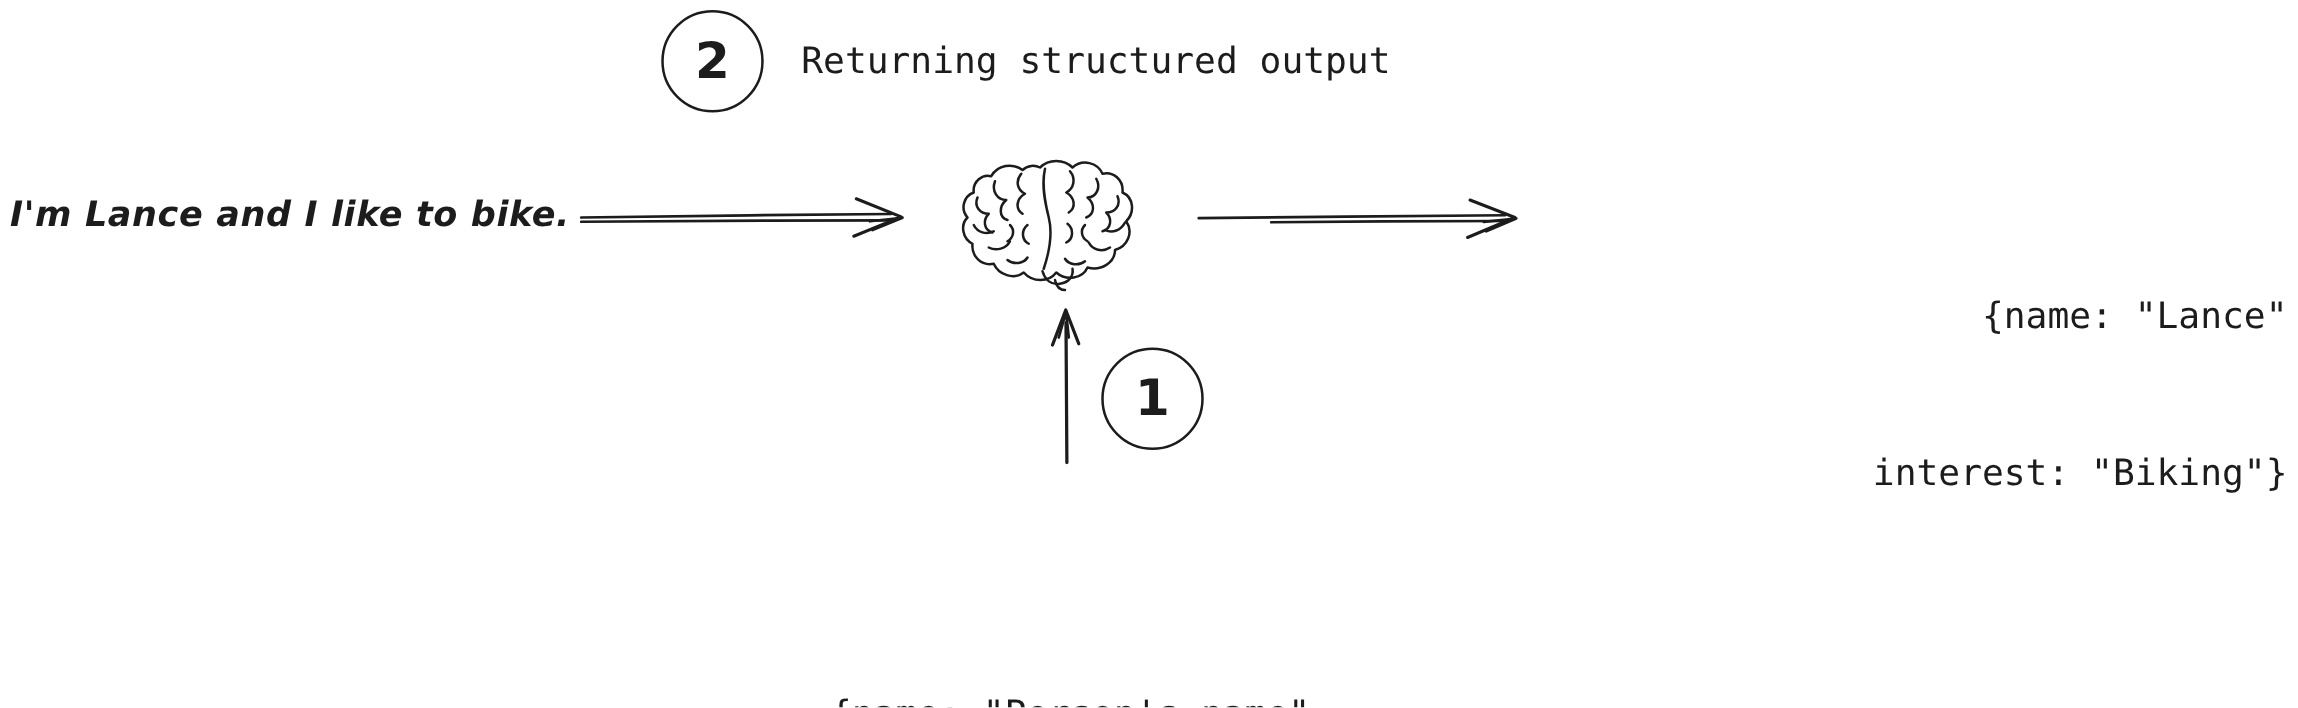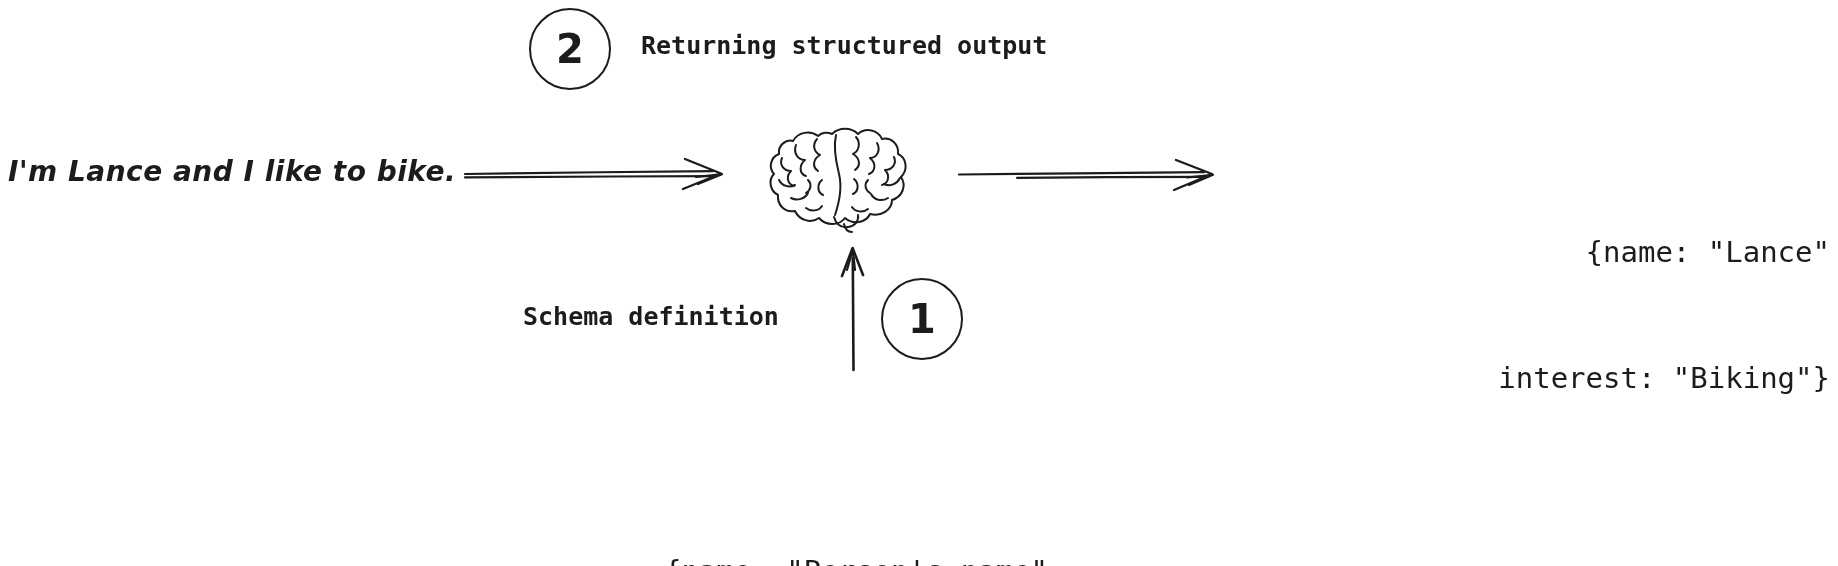"Returning structured output" .mono { font-size: 25px -> 29px; font-weight: bold -> none }
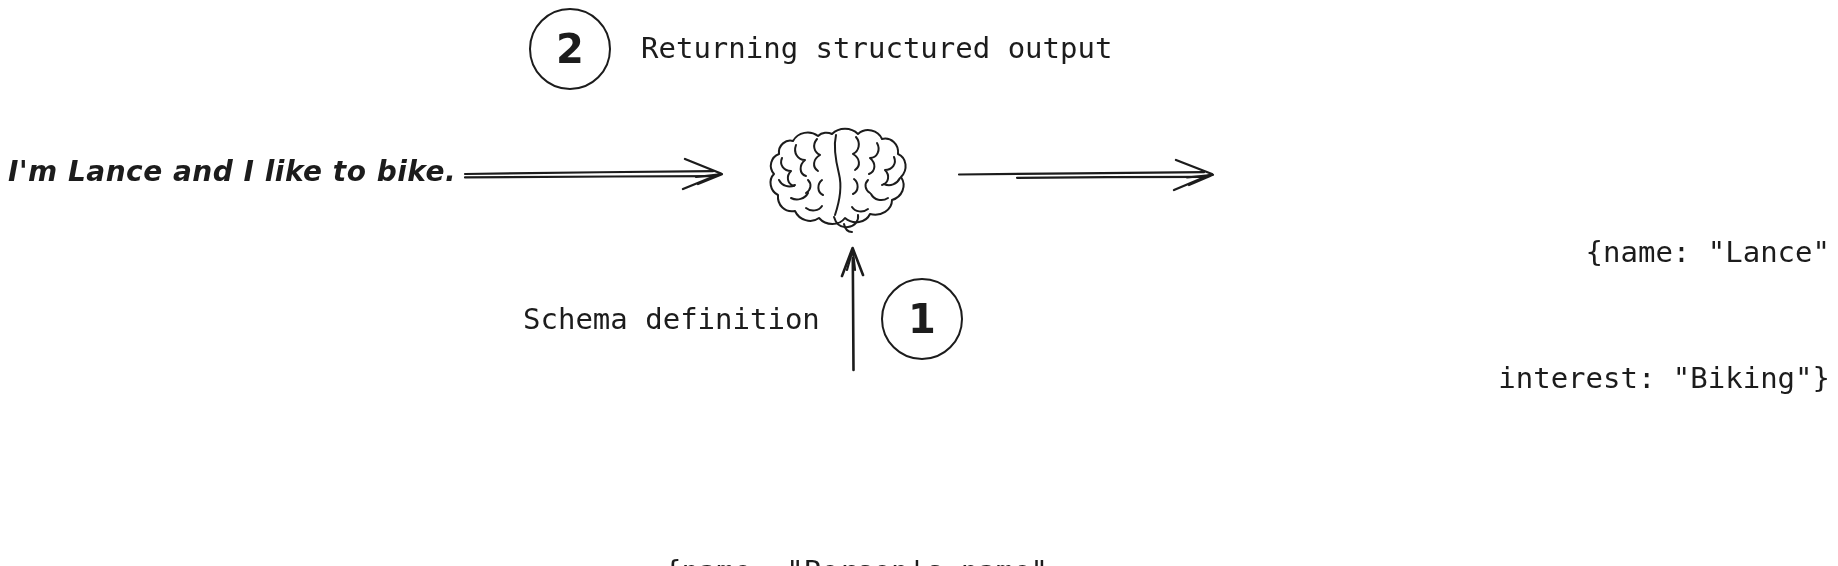"Schema definition" div.abs { html: <div>Schema definition</div> -> none }
